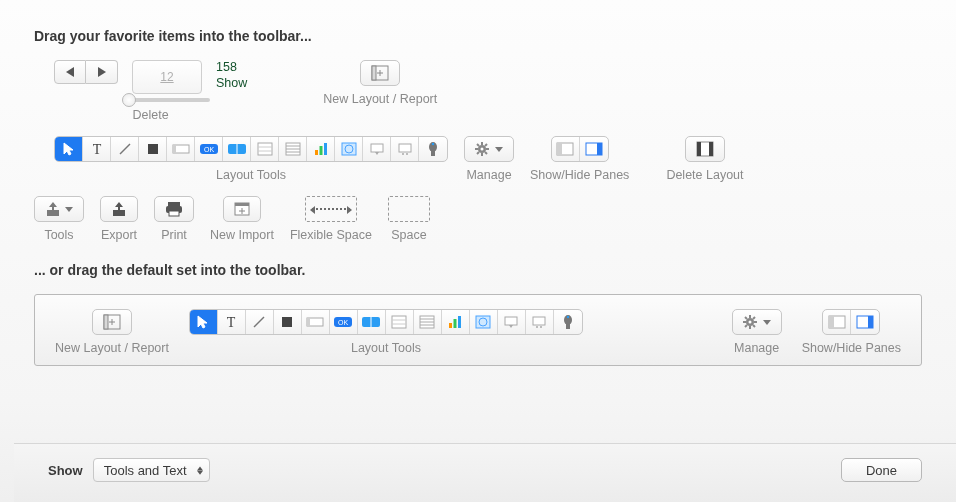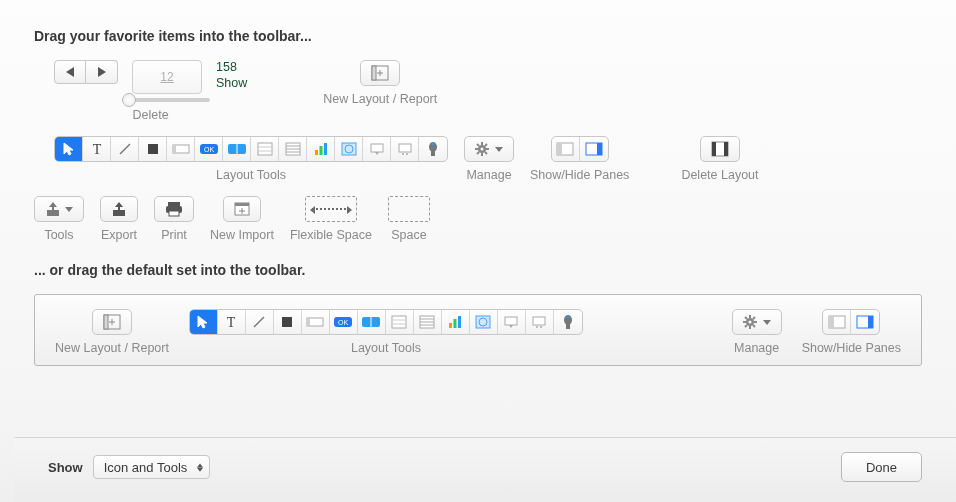"Delete Layout" div.tool-group { margin-left: 36px -> 21px }
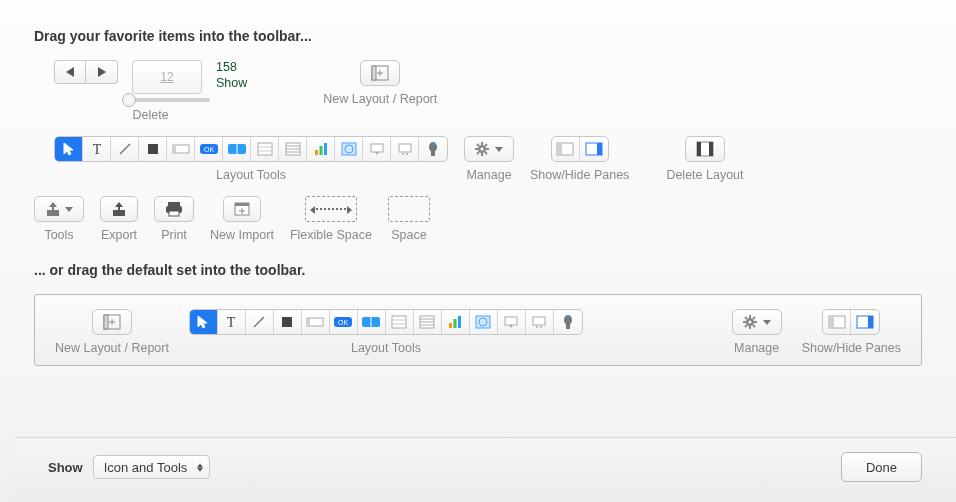"Icon and Tools" span { text: Icon and Tools -> Tools and Text }
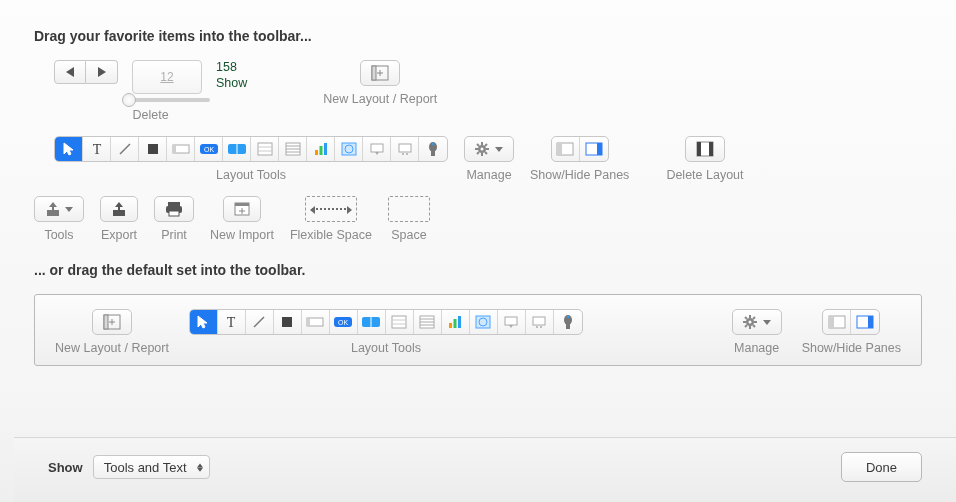"Done" .done-btn { height: 30px -> 24px }
